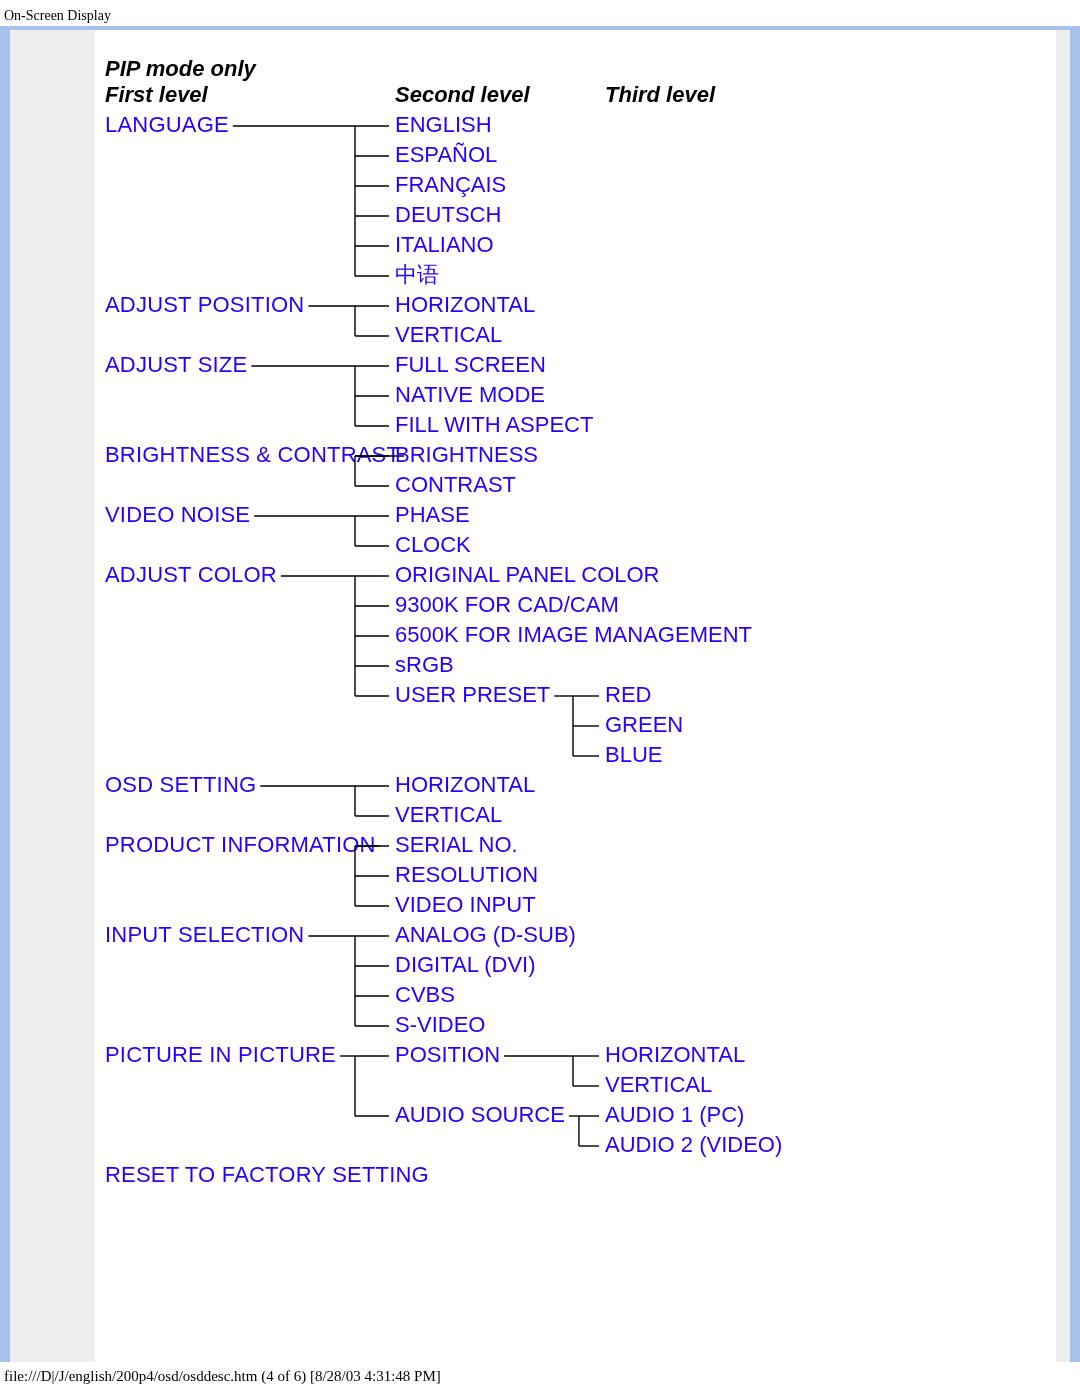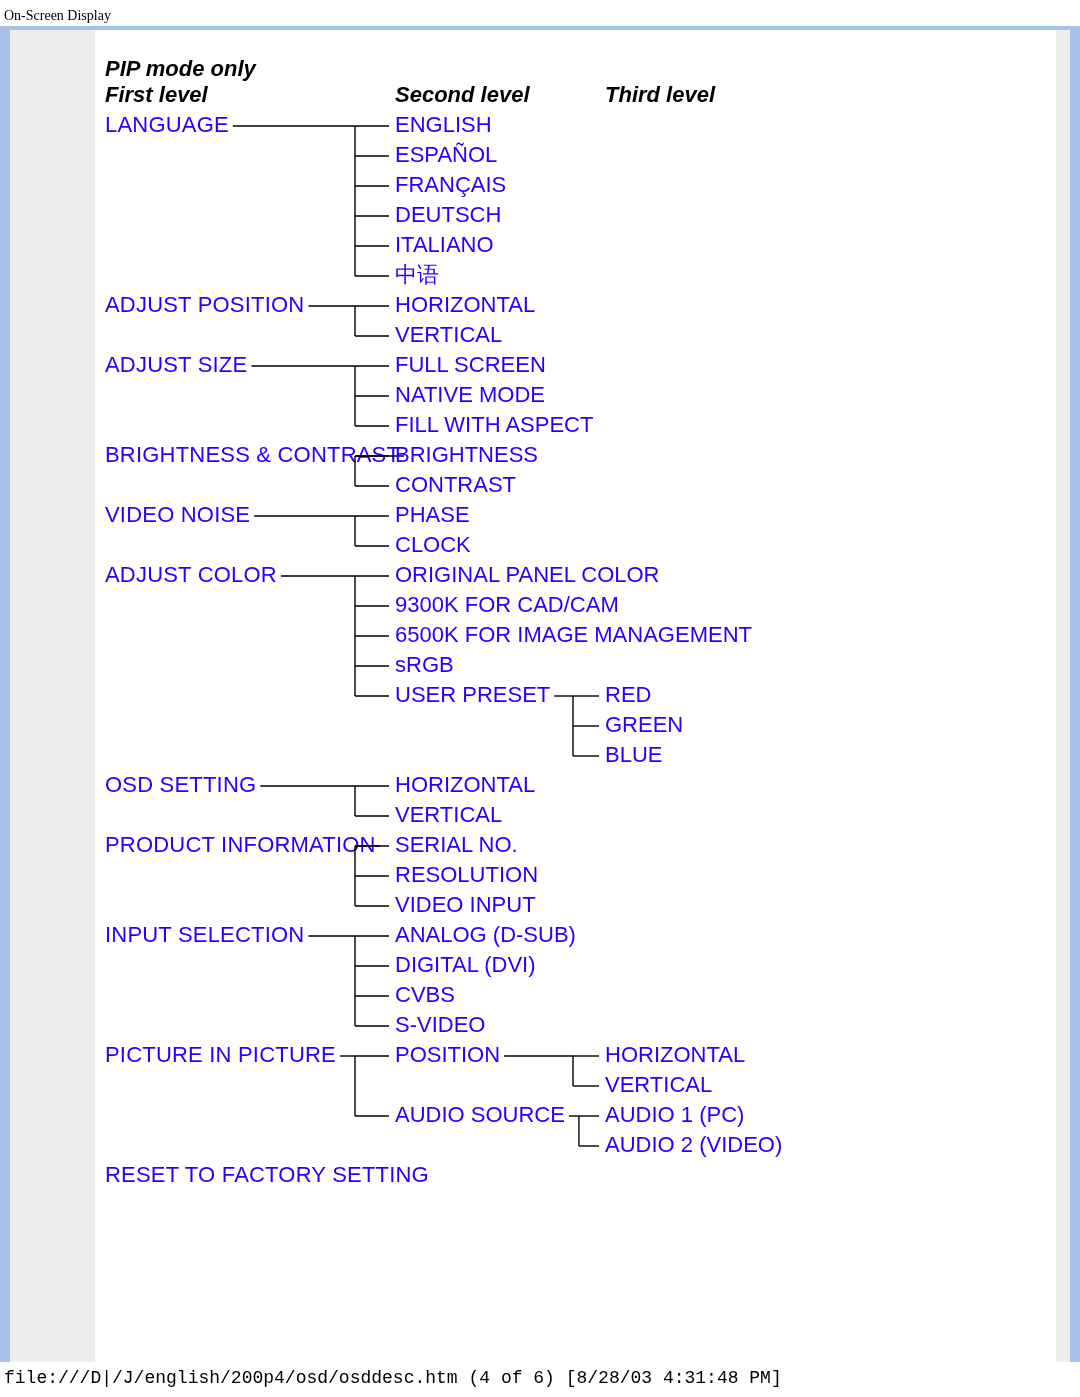"file:///D|/J/english/200p4/osd/osddesc.h" #footer-path { font-family: Liberation Mono, monospace -> Liberation Serif, serif; font-size: 18px -> 15px }
